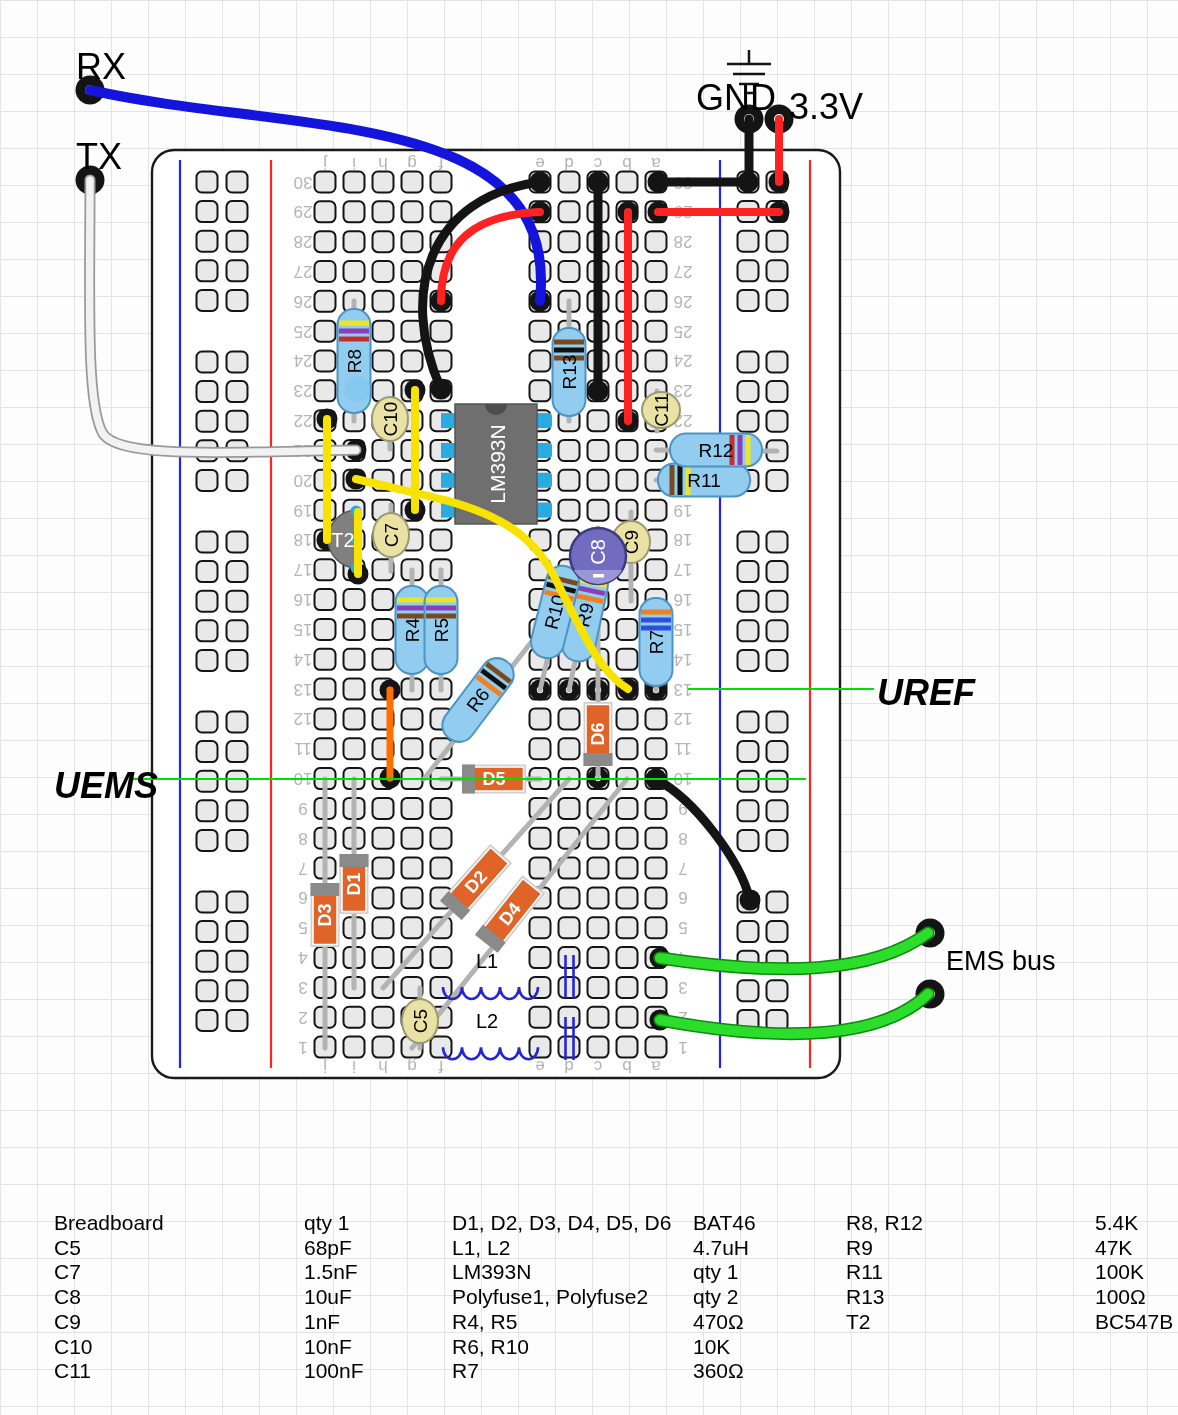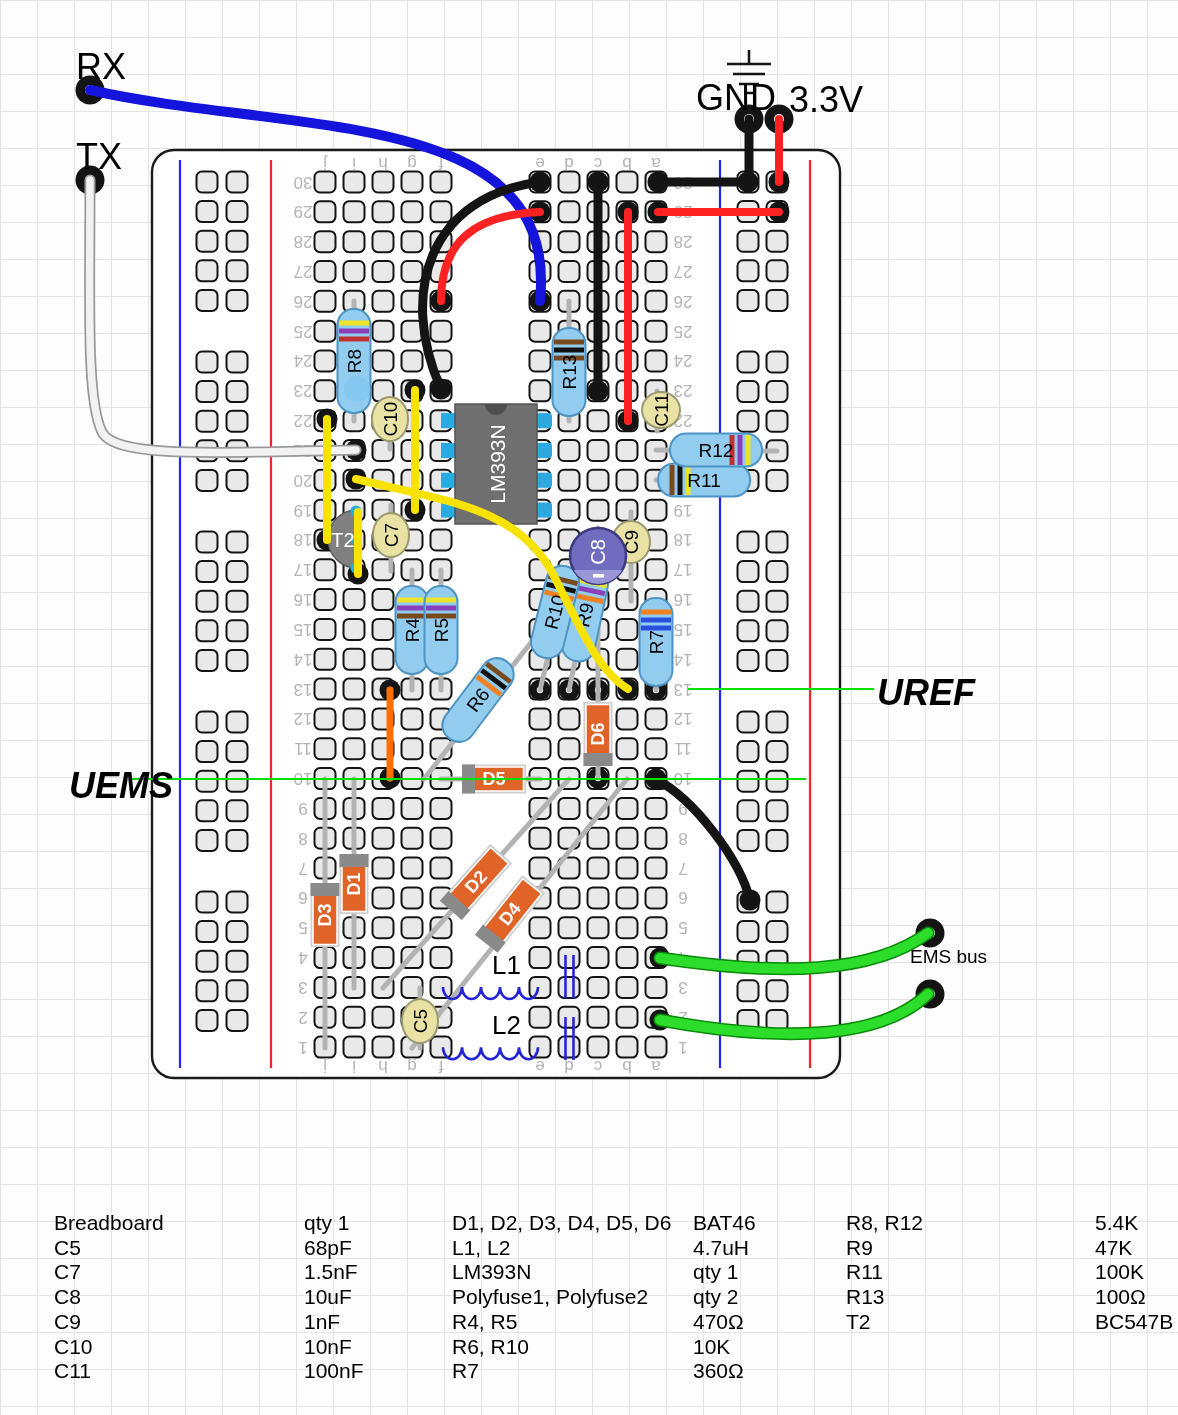"3.3V" div.lbl { top: 79px -> 86px }
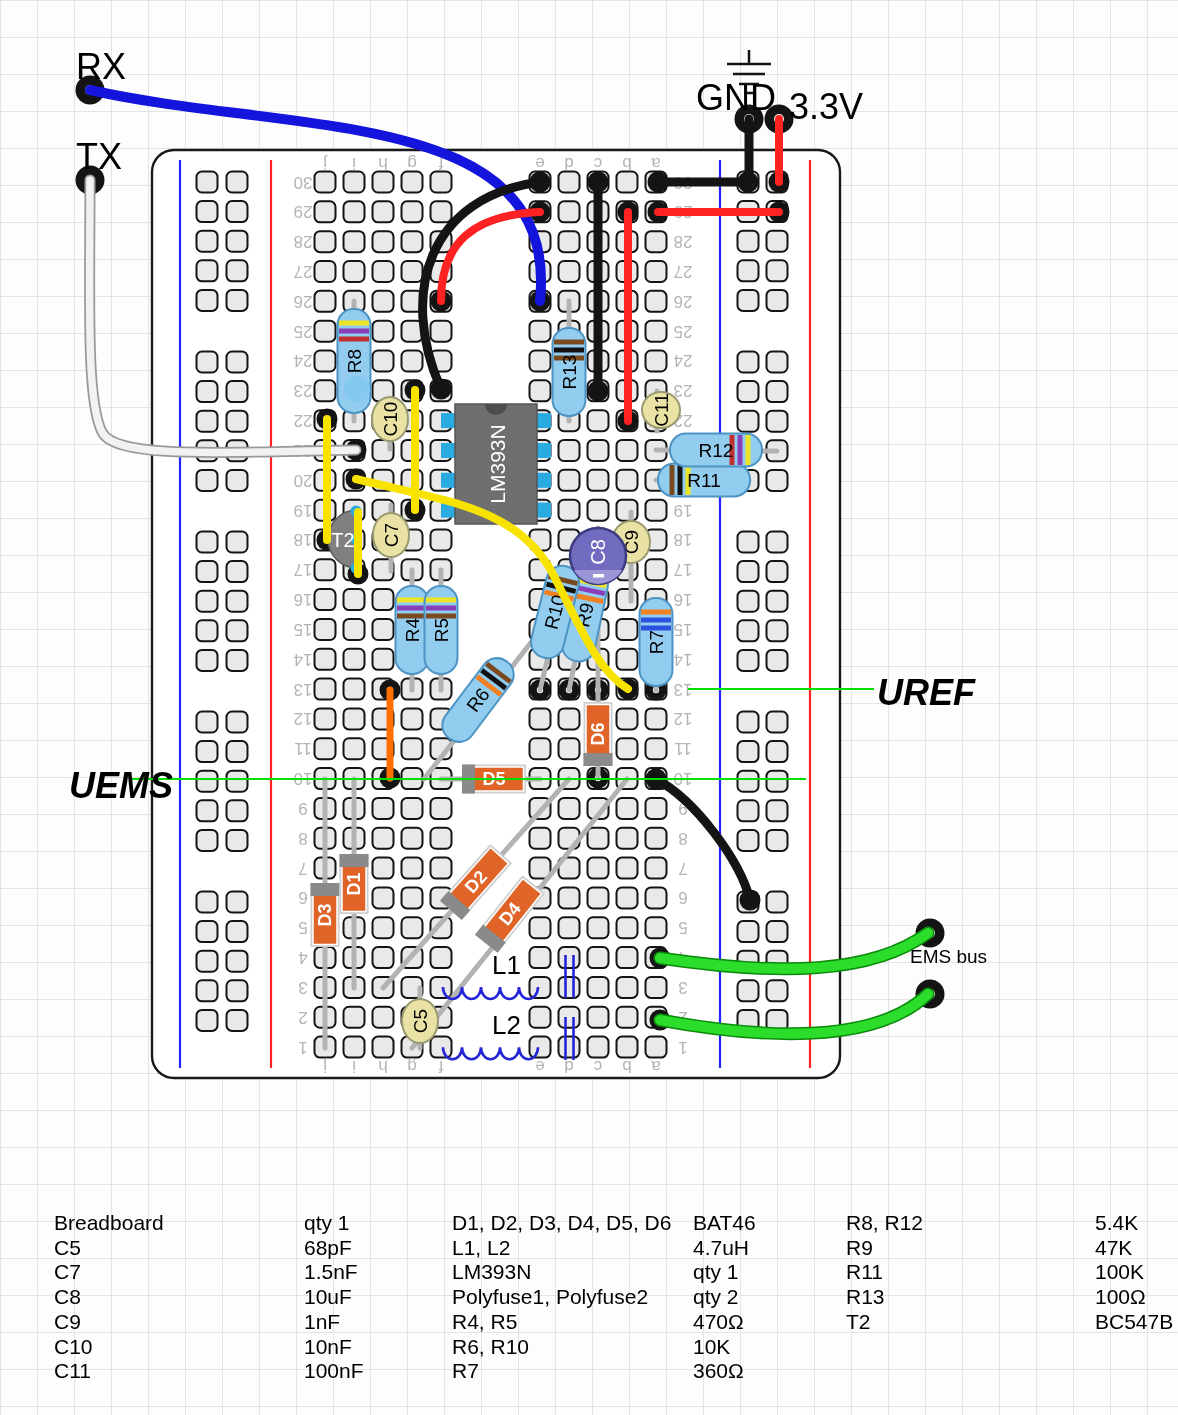"UEMS" div.lbl { left: 69px -> 54px }
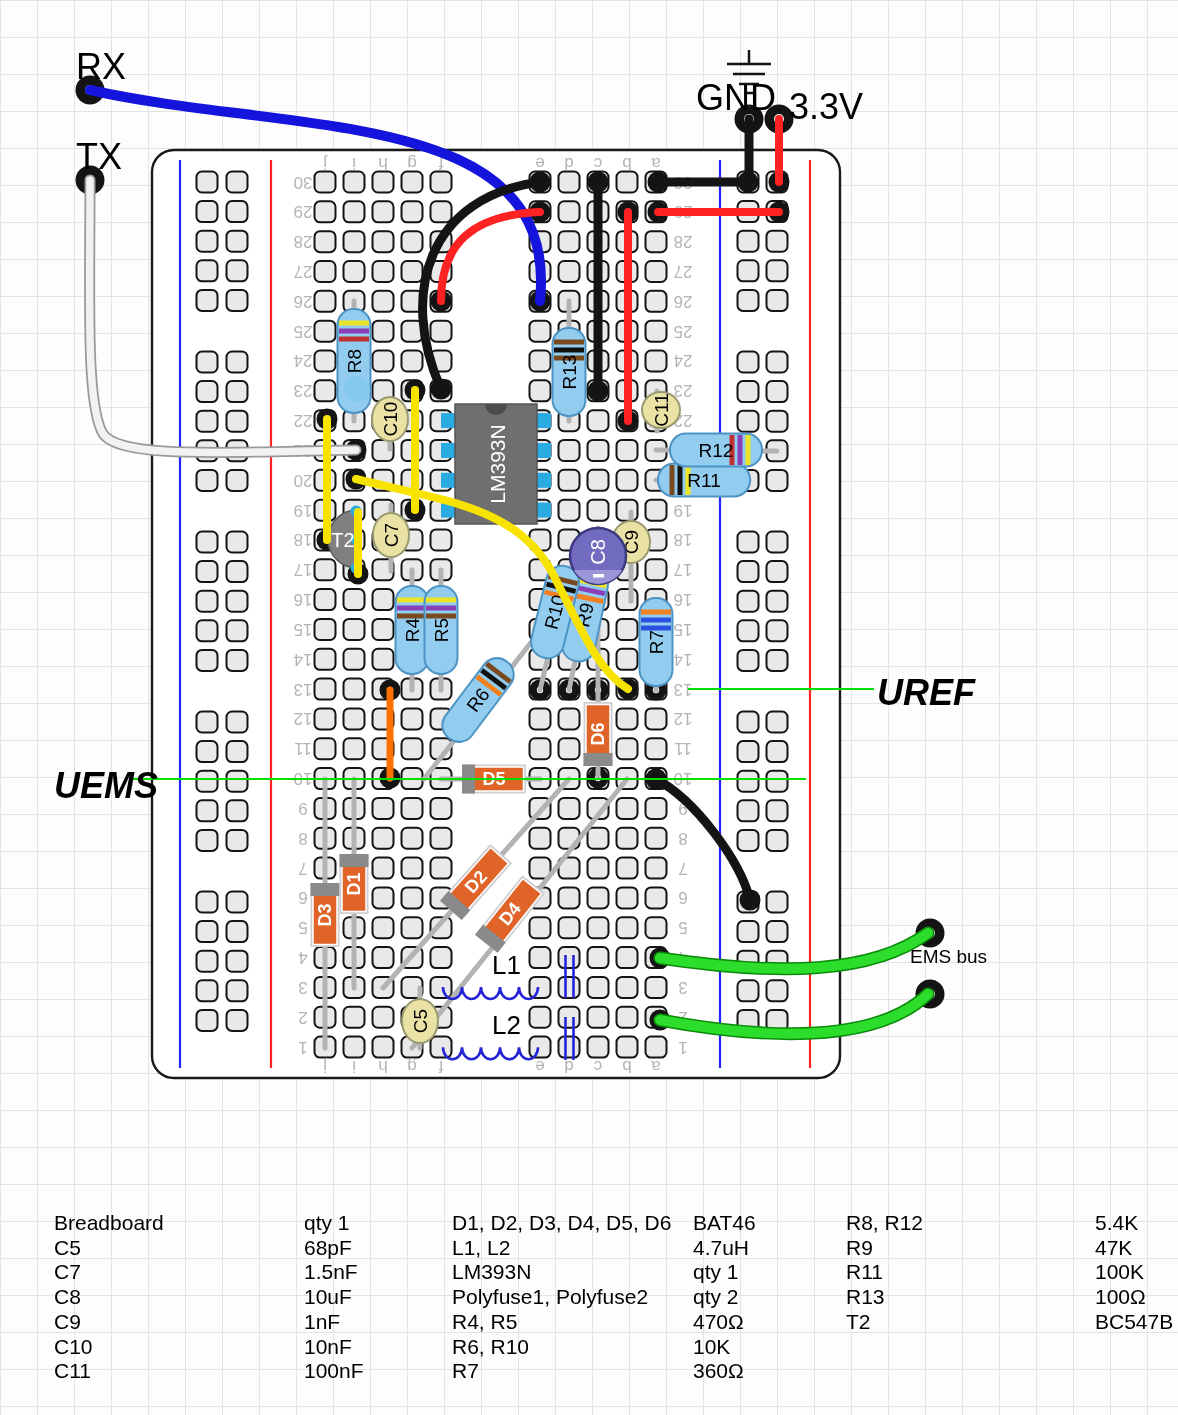"L1" .coil-lbl { font-size: 26px -> 20px; margin-left: 16px -> none }
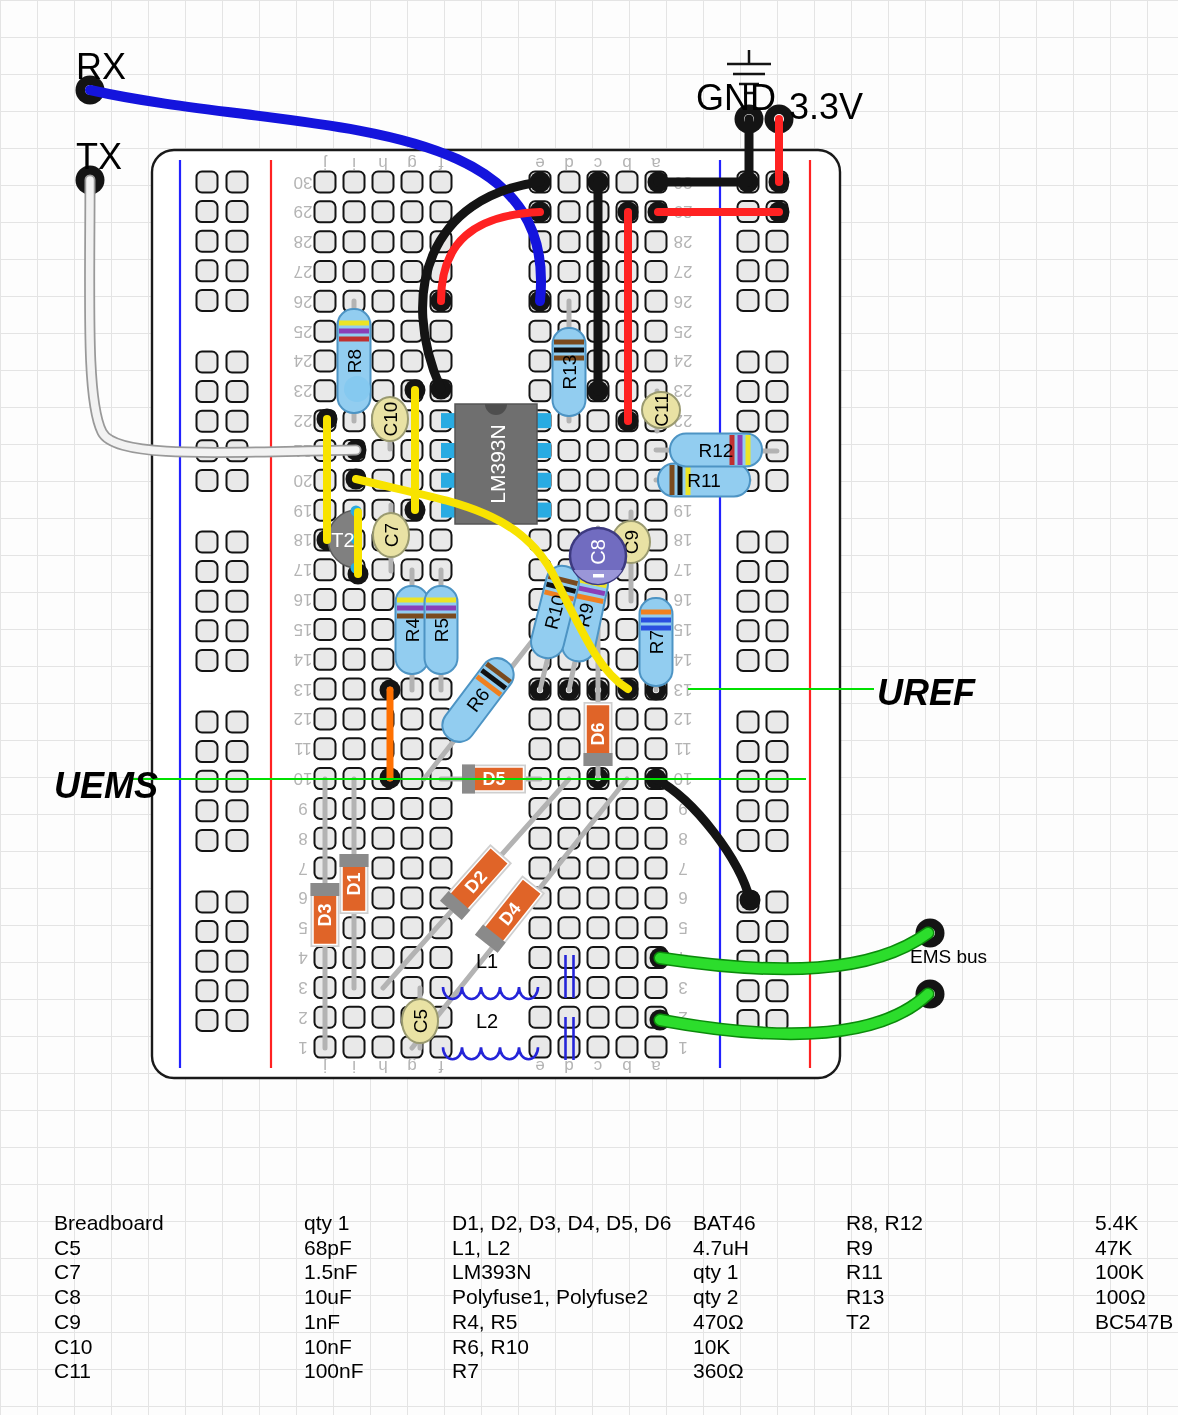"EMS bus" div.lbl { font-size: 19px -> 27px; left: 910px -> 946px }
